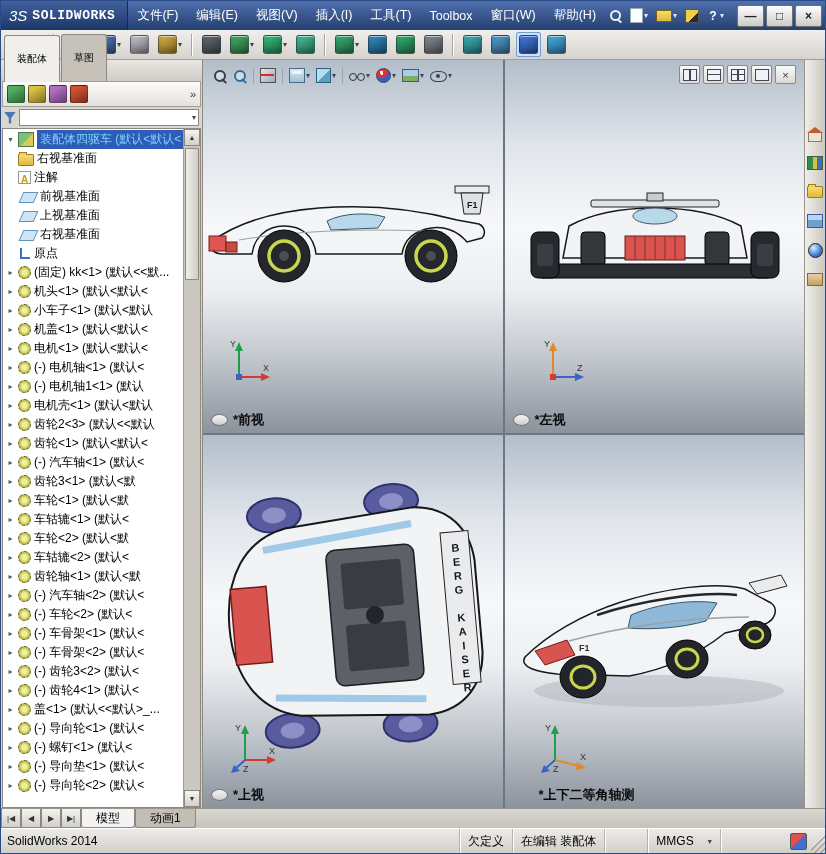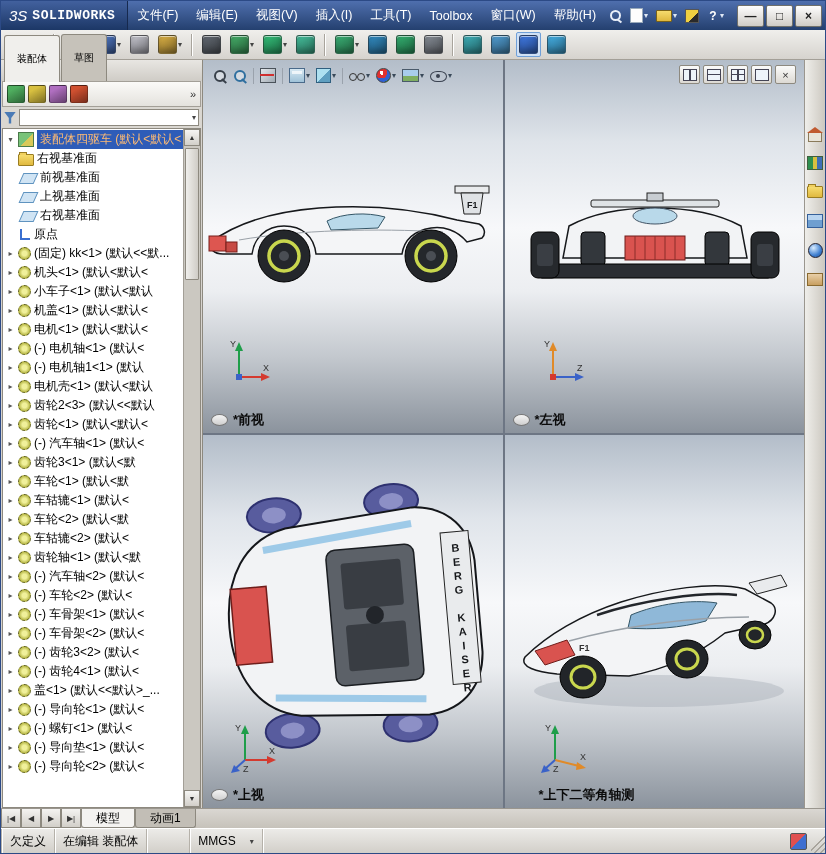"装配体四驱车 (默认<默认<" .tree-row.root .t-label { color: #fdba74 -> #7dd3fc }
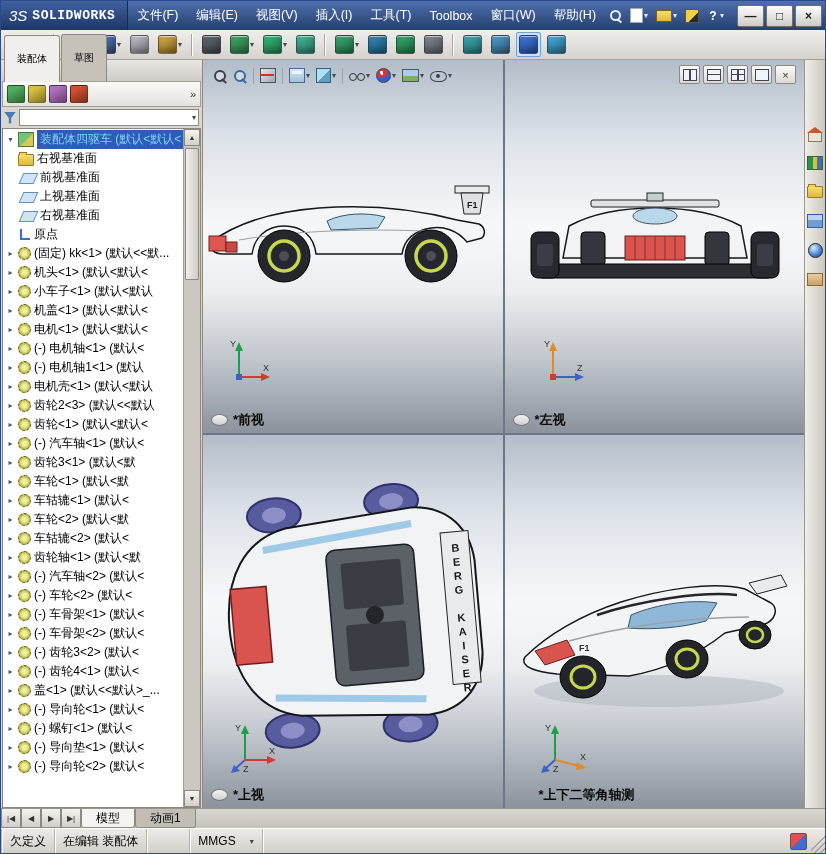"注解" div.tree-row { html: none -> <div> <span></span> <span></span> <span>注解</span> </div> }
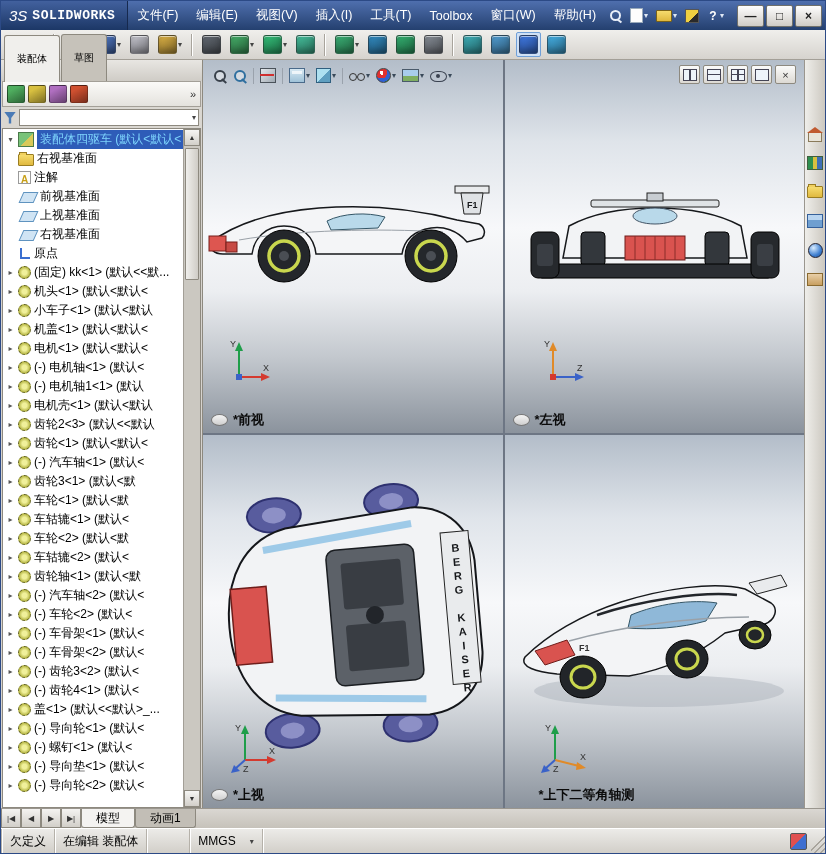"SolidWorks 2014" div.sb-cell { html: none -> <div>SolidWorks 2014</div> }
